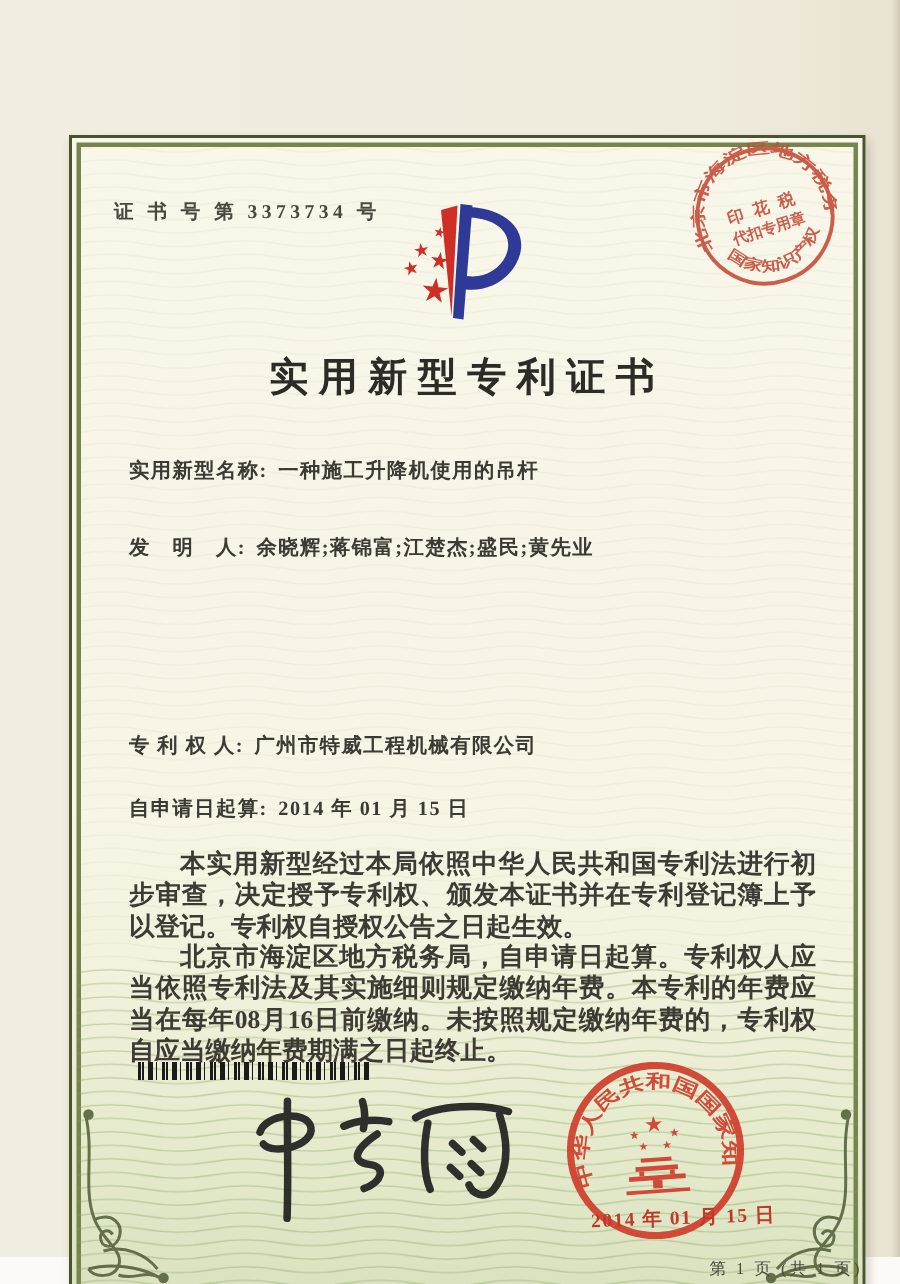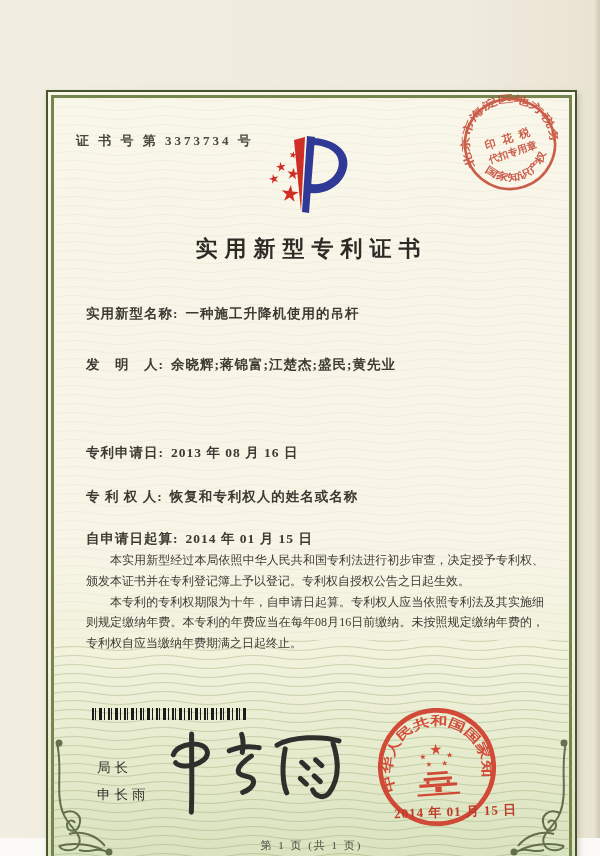"实用新型专利证书" .title { font-size: 22px -> 26px }
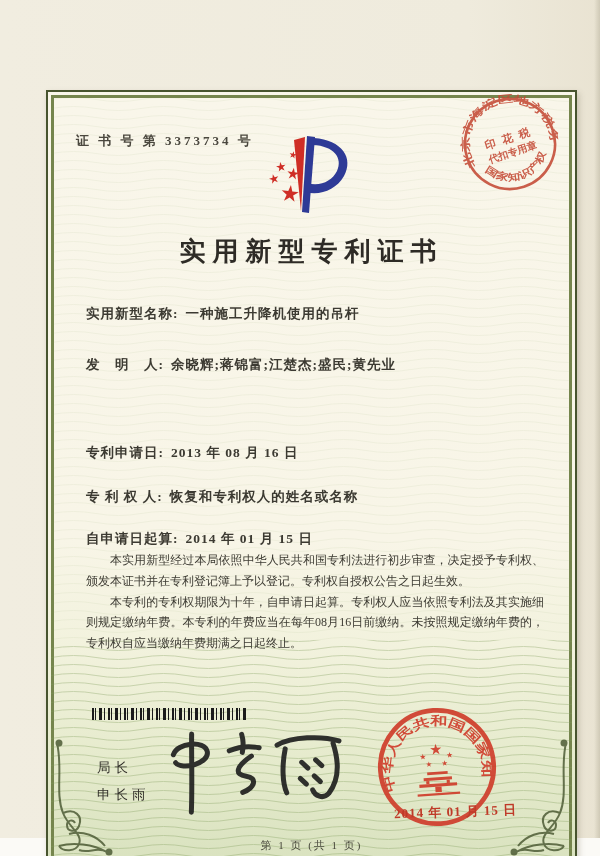"专利申请日: 2013 年 08 月" div.row { html: <div> <span>专利申请日:</span><span>2013 年 08 月 16 日</span> </div> -> none }
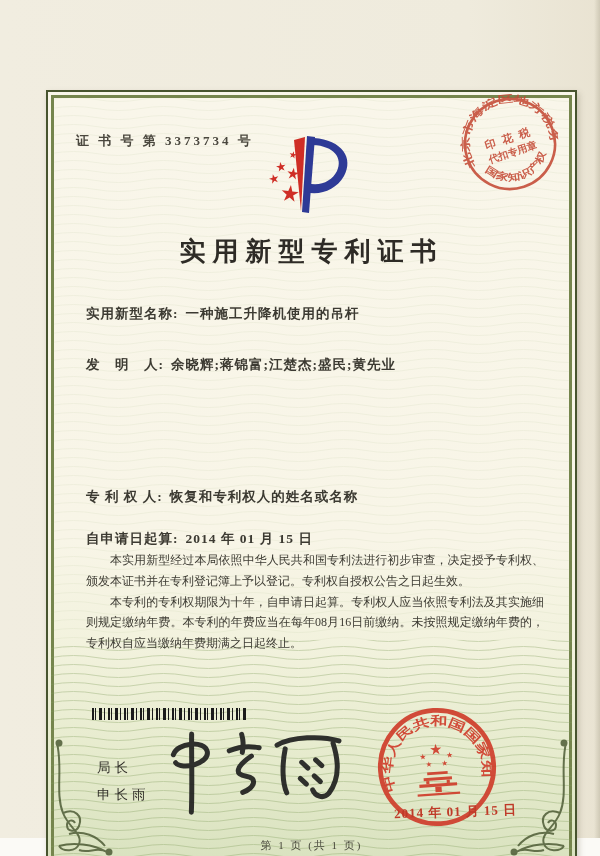"恢复和专利权人的姓名或名称" span.fvalue { text: 恢复和专利权人的姓名或名称 -> 广州市特威工程机械有限公司 }
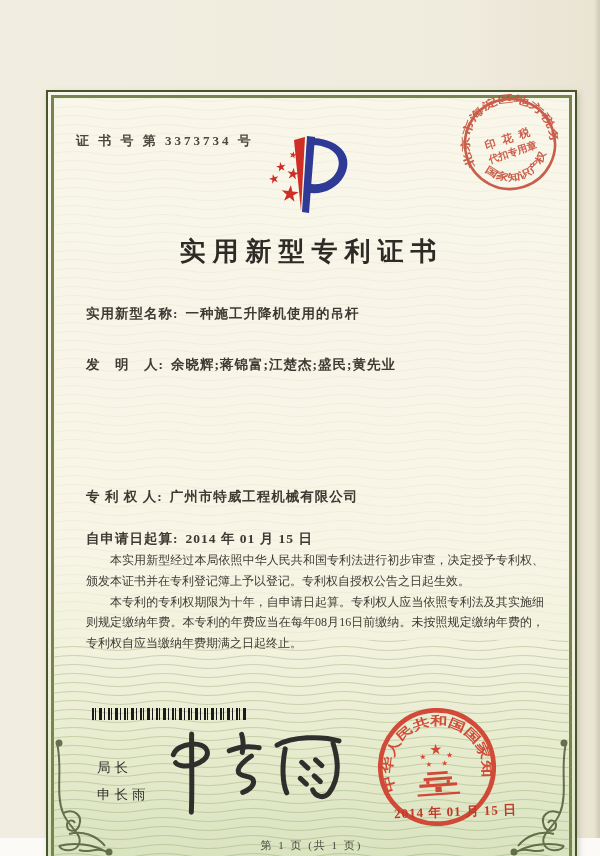"本实用新型经过本局依照中华人民共和国专利法进行初步审查，决定授予专利权、颁发本证" .body-text { font-size: 12px -> 17px; font-weight: 400 -> 700; top: 458px -> 474px }
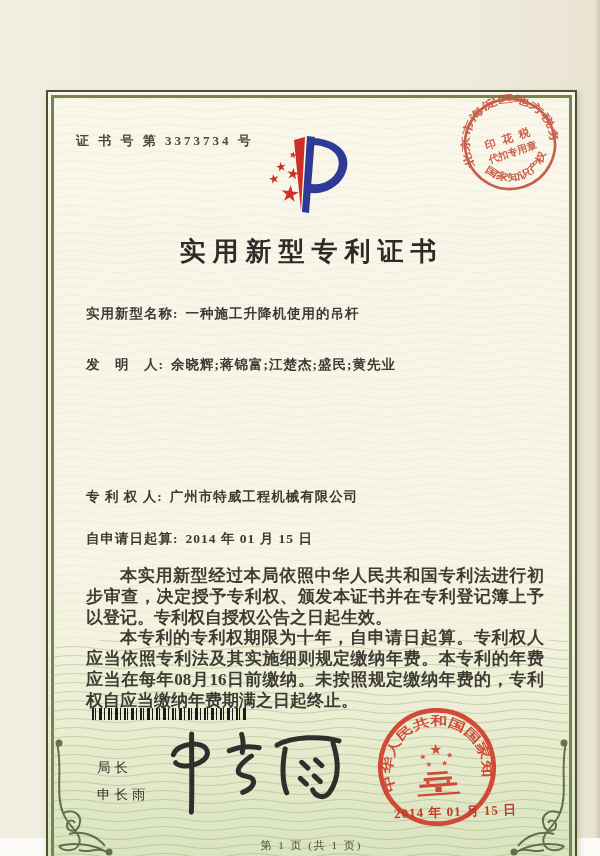"本专利的专利权期限为十年，自申请日起算。专利权人应当依照专利法及其实施细则规定缴" p { text: 本专利的专利权期限为十年 -> 北京市海淀区地方税务局 }
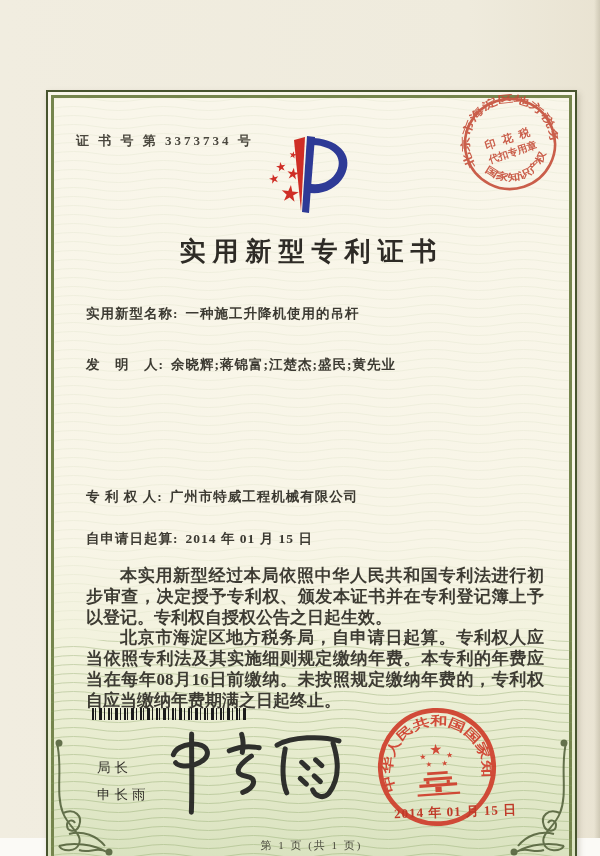"局长" div.signer { html: <div> <div>局长</div> <div>申长雨</div> </div> -> none }
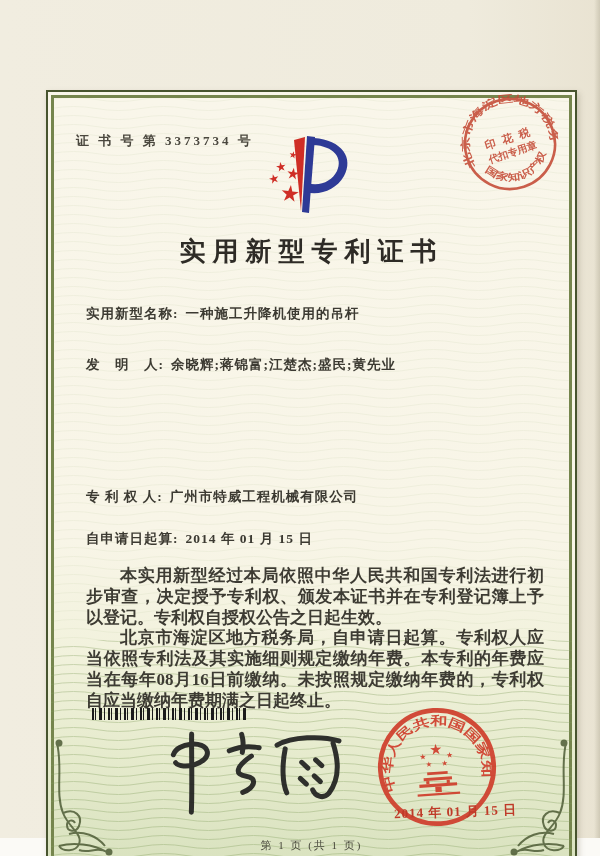"第 1 页 (共 1" .footer { text-align: center -> right }
